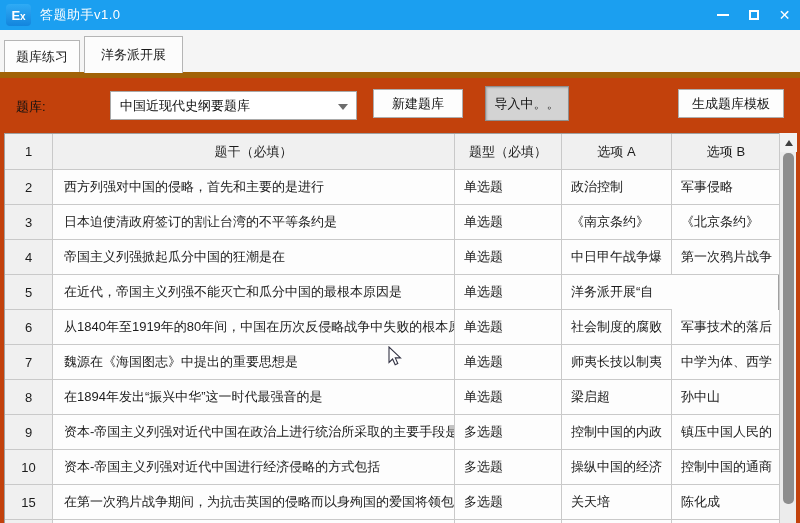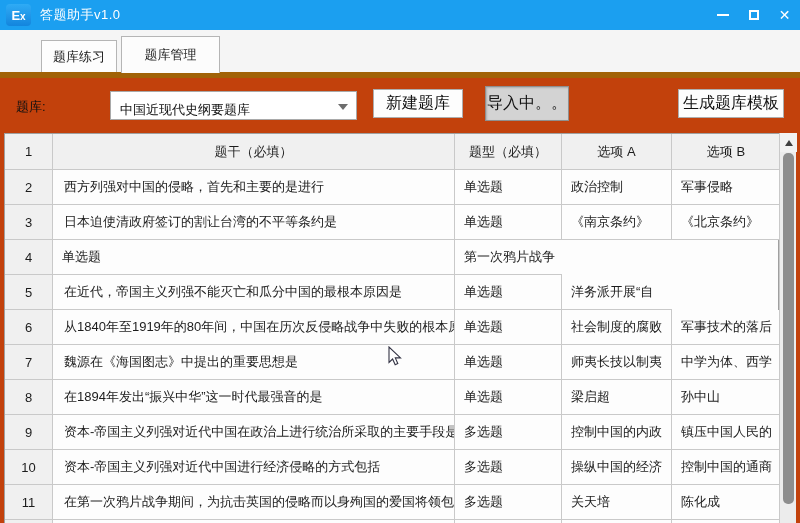"题库练习" .tab { margin-left: 37px -> none }
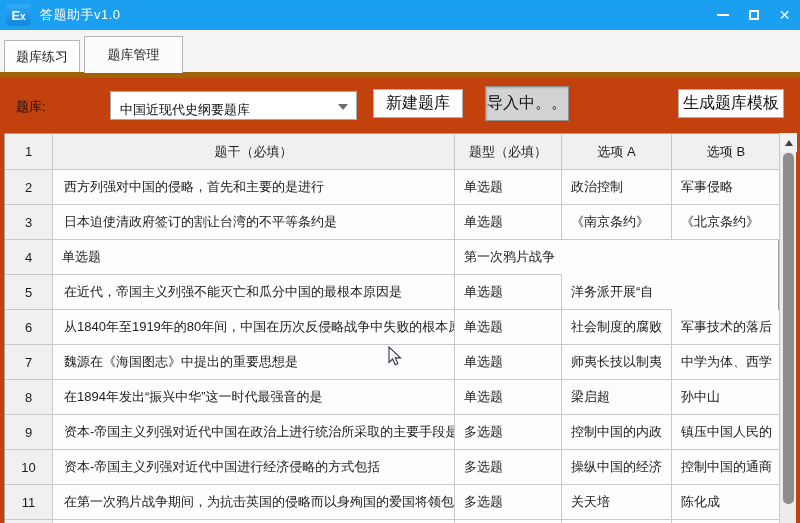"题库管理" span { text: 题库管理 -> 洋务派开展 }
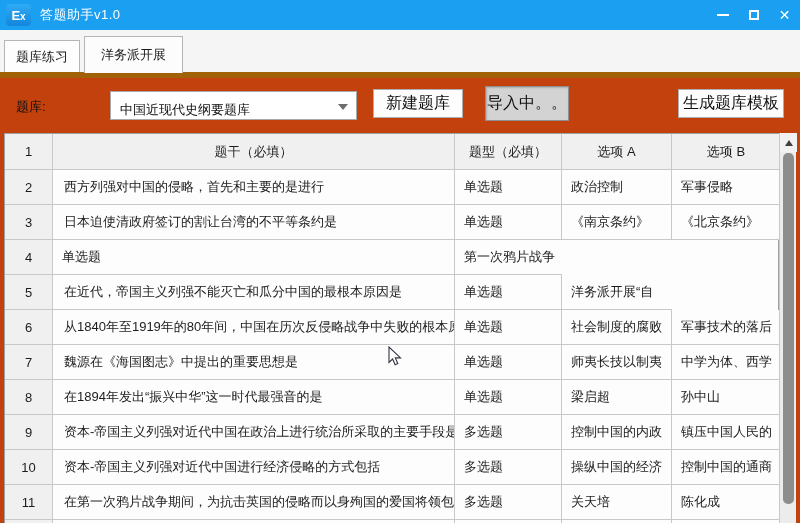"中国近现代史纲要题库" .combo { align-items: flex-end -> center }
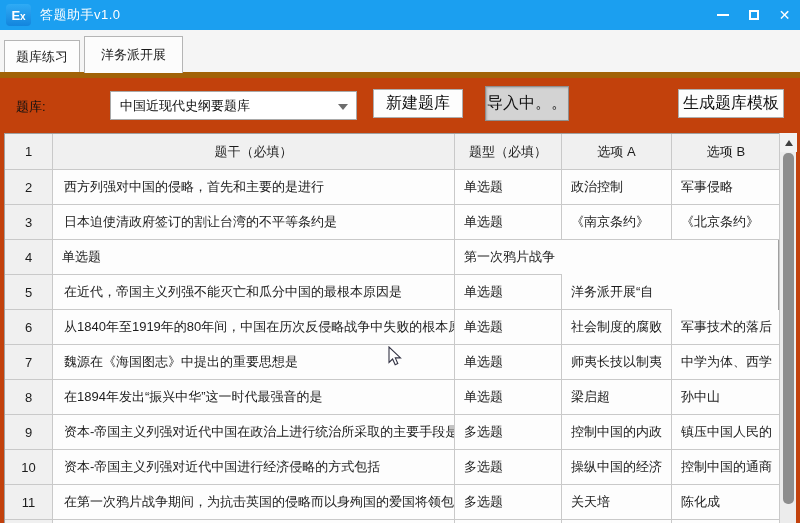"新建题库" .btn { font-size: 16px -> 13px }
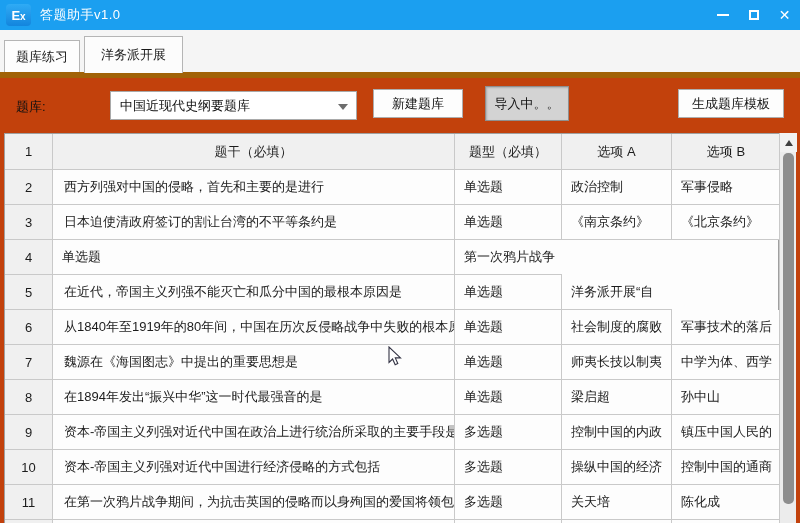"帝国主义列强掀起瓜分中国的狂潮是在" div.cell { html: none -> <div>帝国主义列强掀起瓜分中国的狂潮是在</div> }
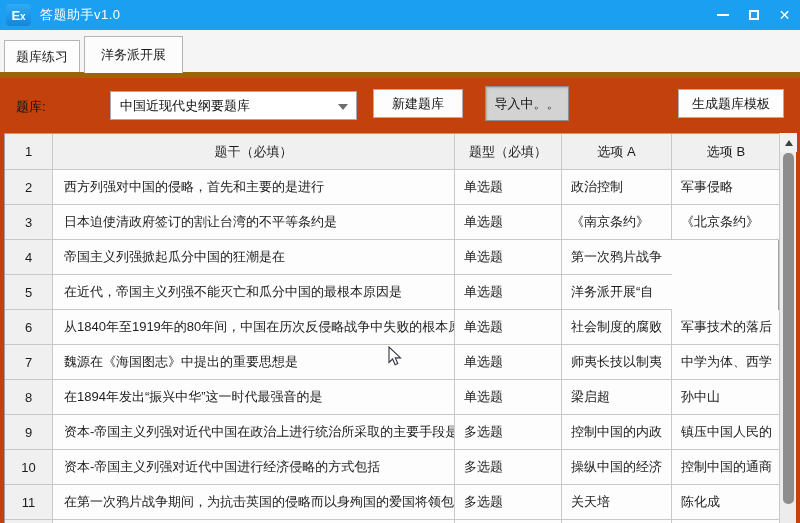"中日甲午战争爆" div.cell { html: none -> <div>中日甲午战争爆</div> }
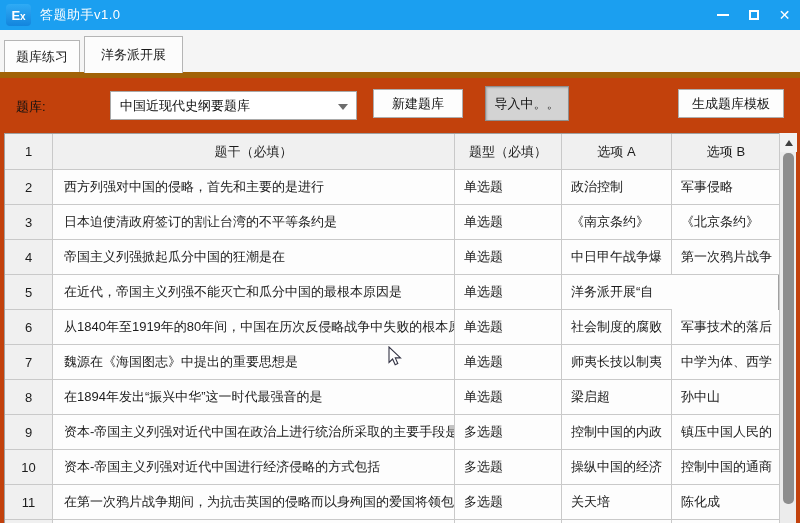"11" div.cell { text: 11 -> 15 }
